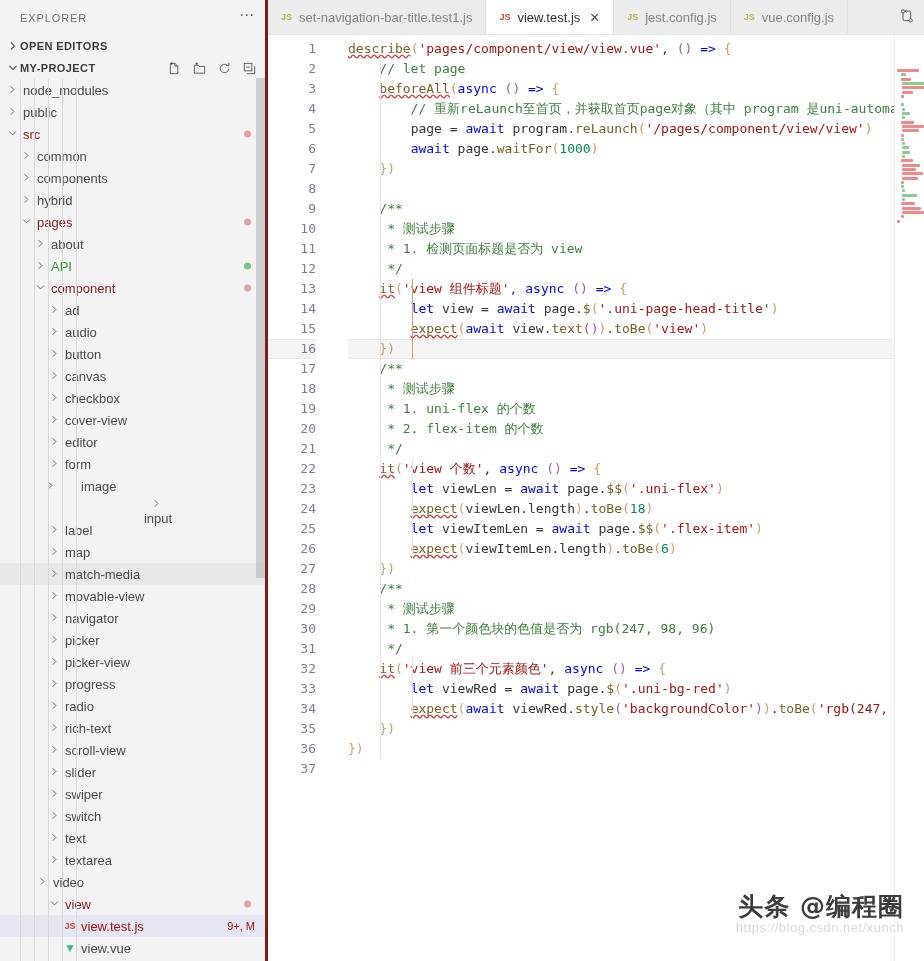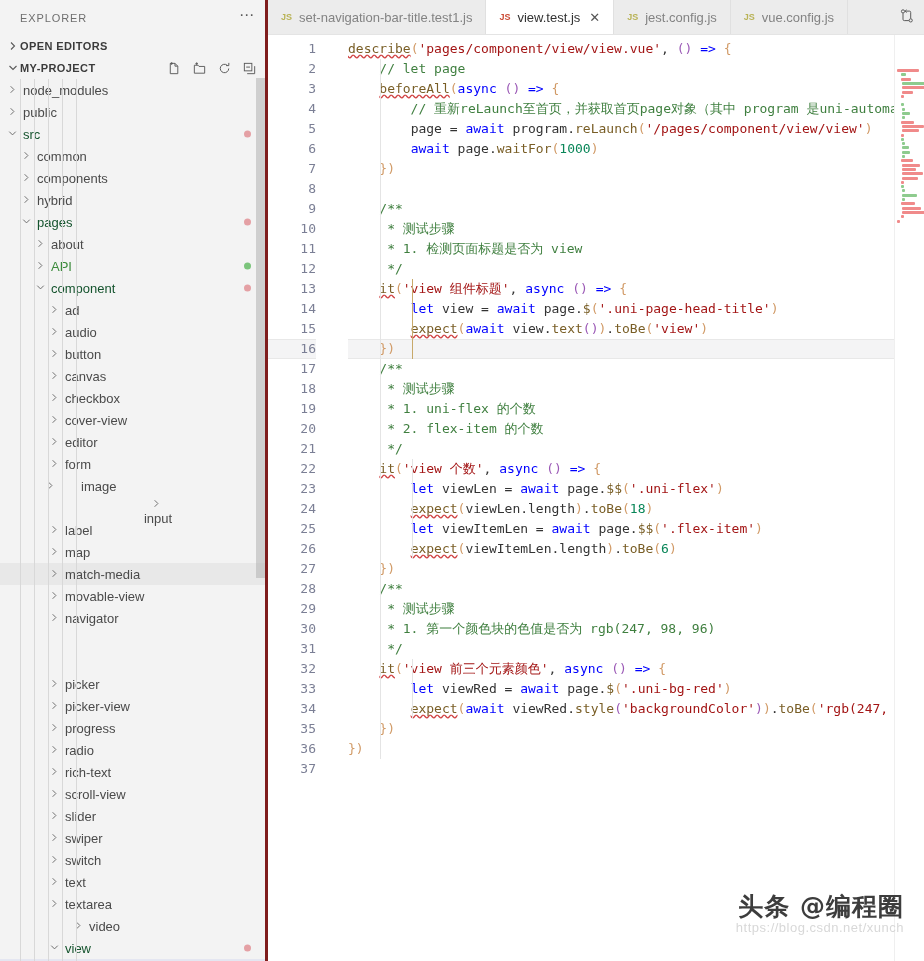"src" .row.mod2 .lbl { color: #14532d -> #7f1d1d }
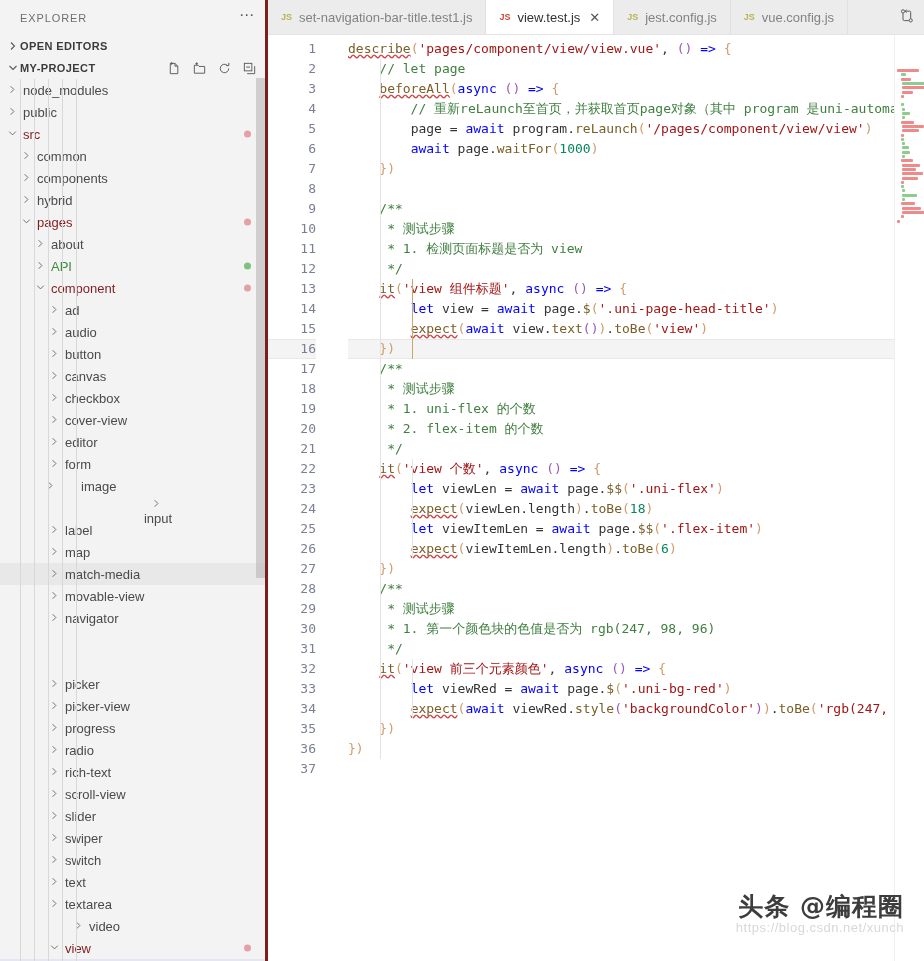"picker" div.row { margin-top: 44px -> none }
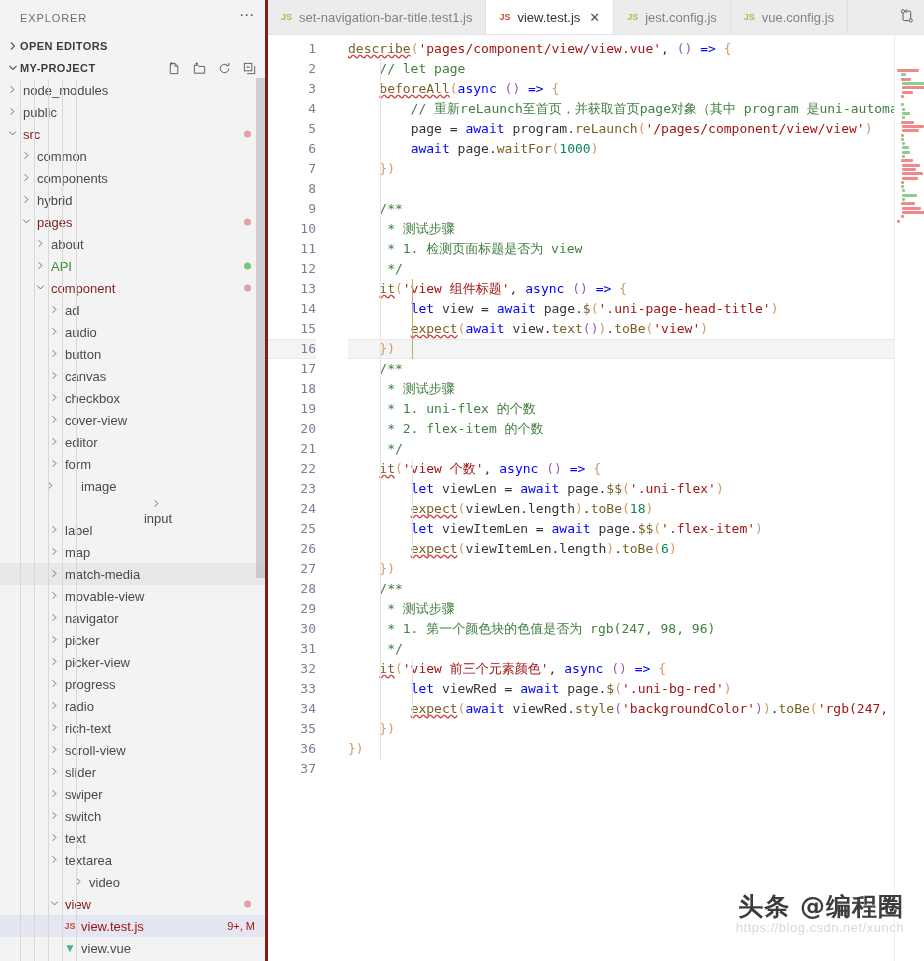"video" div.row { padding-left: 72px -> 36px }
